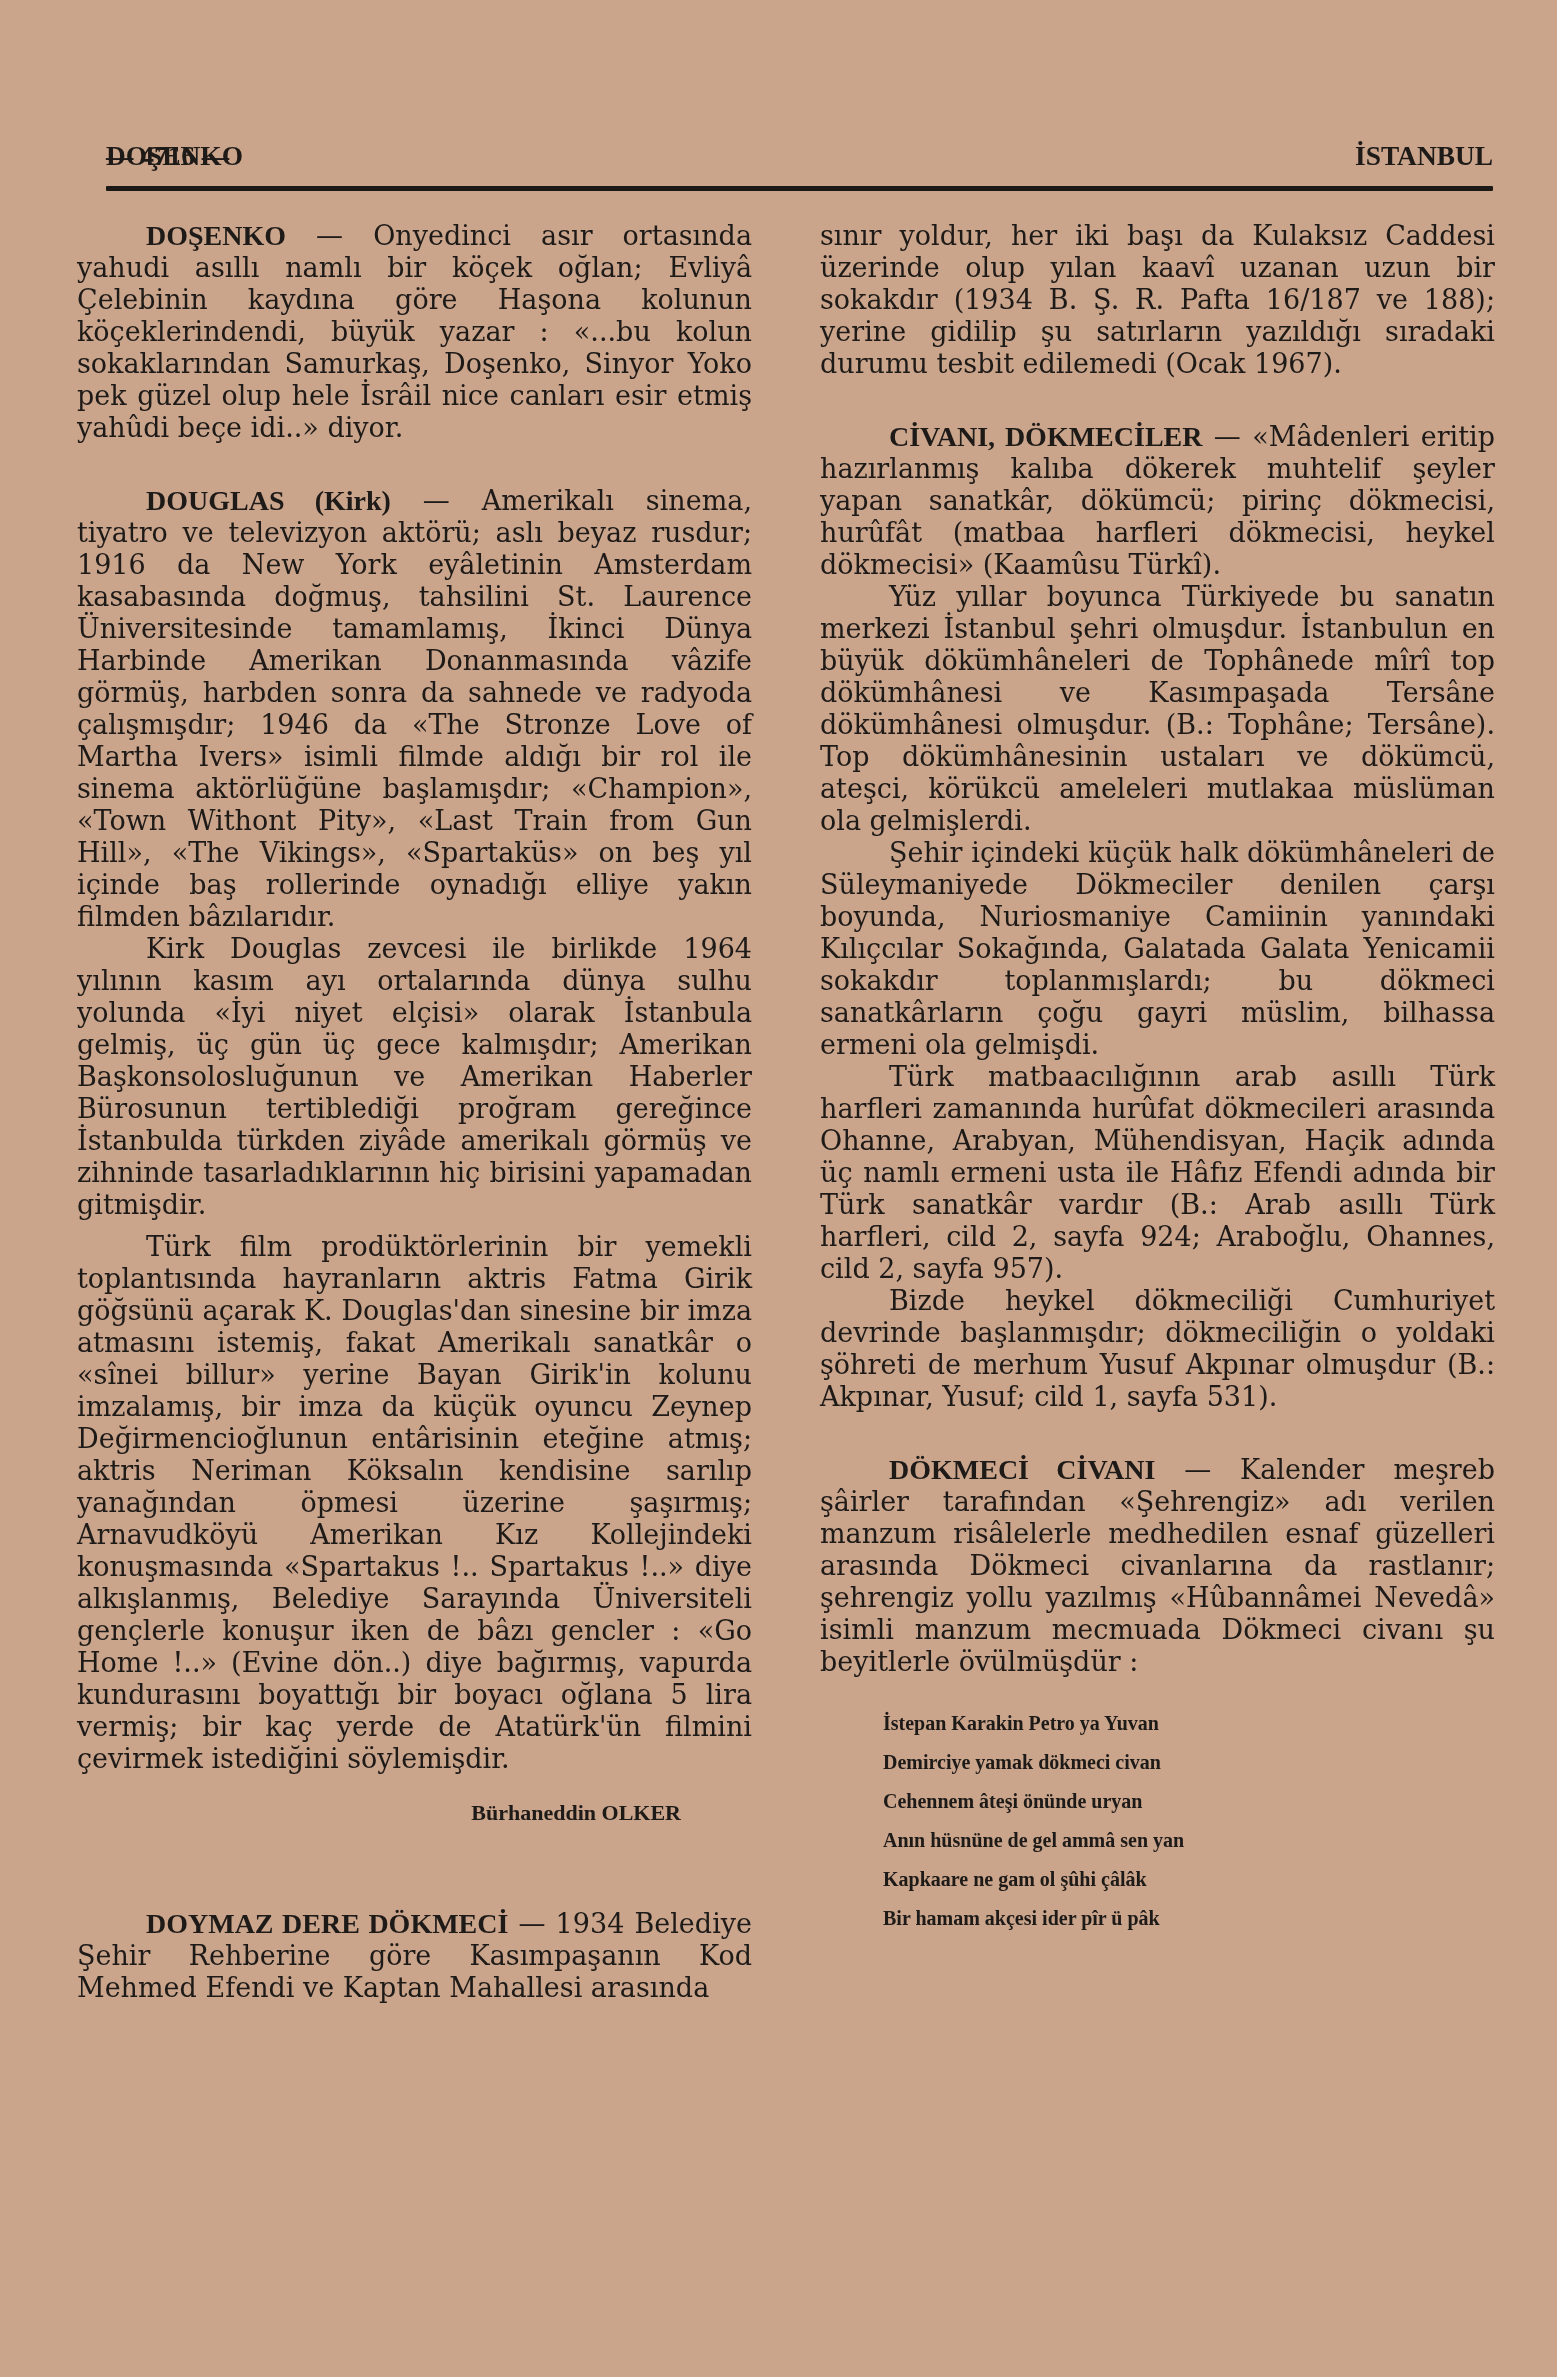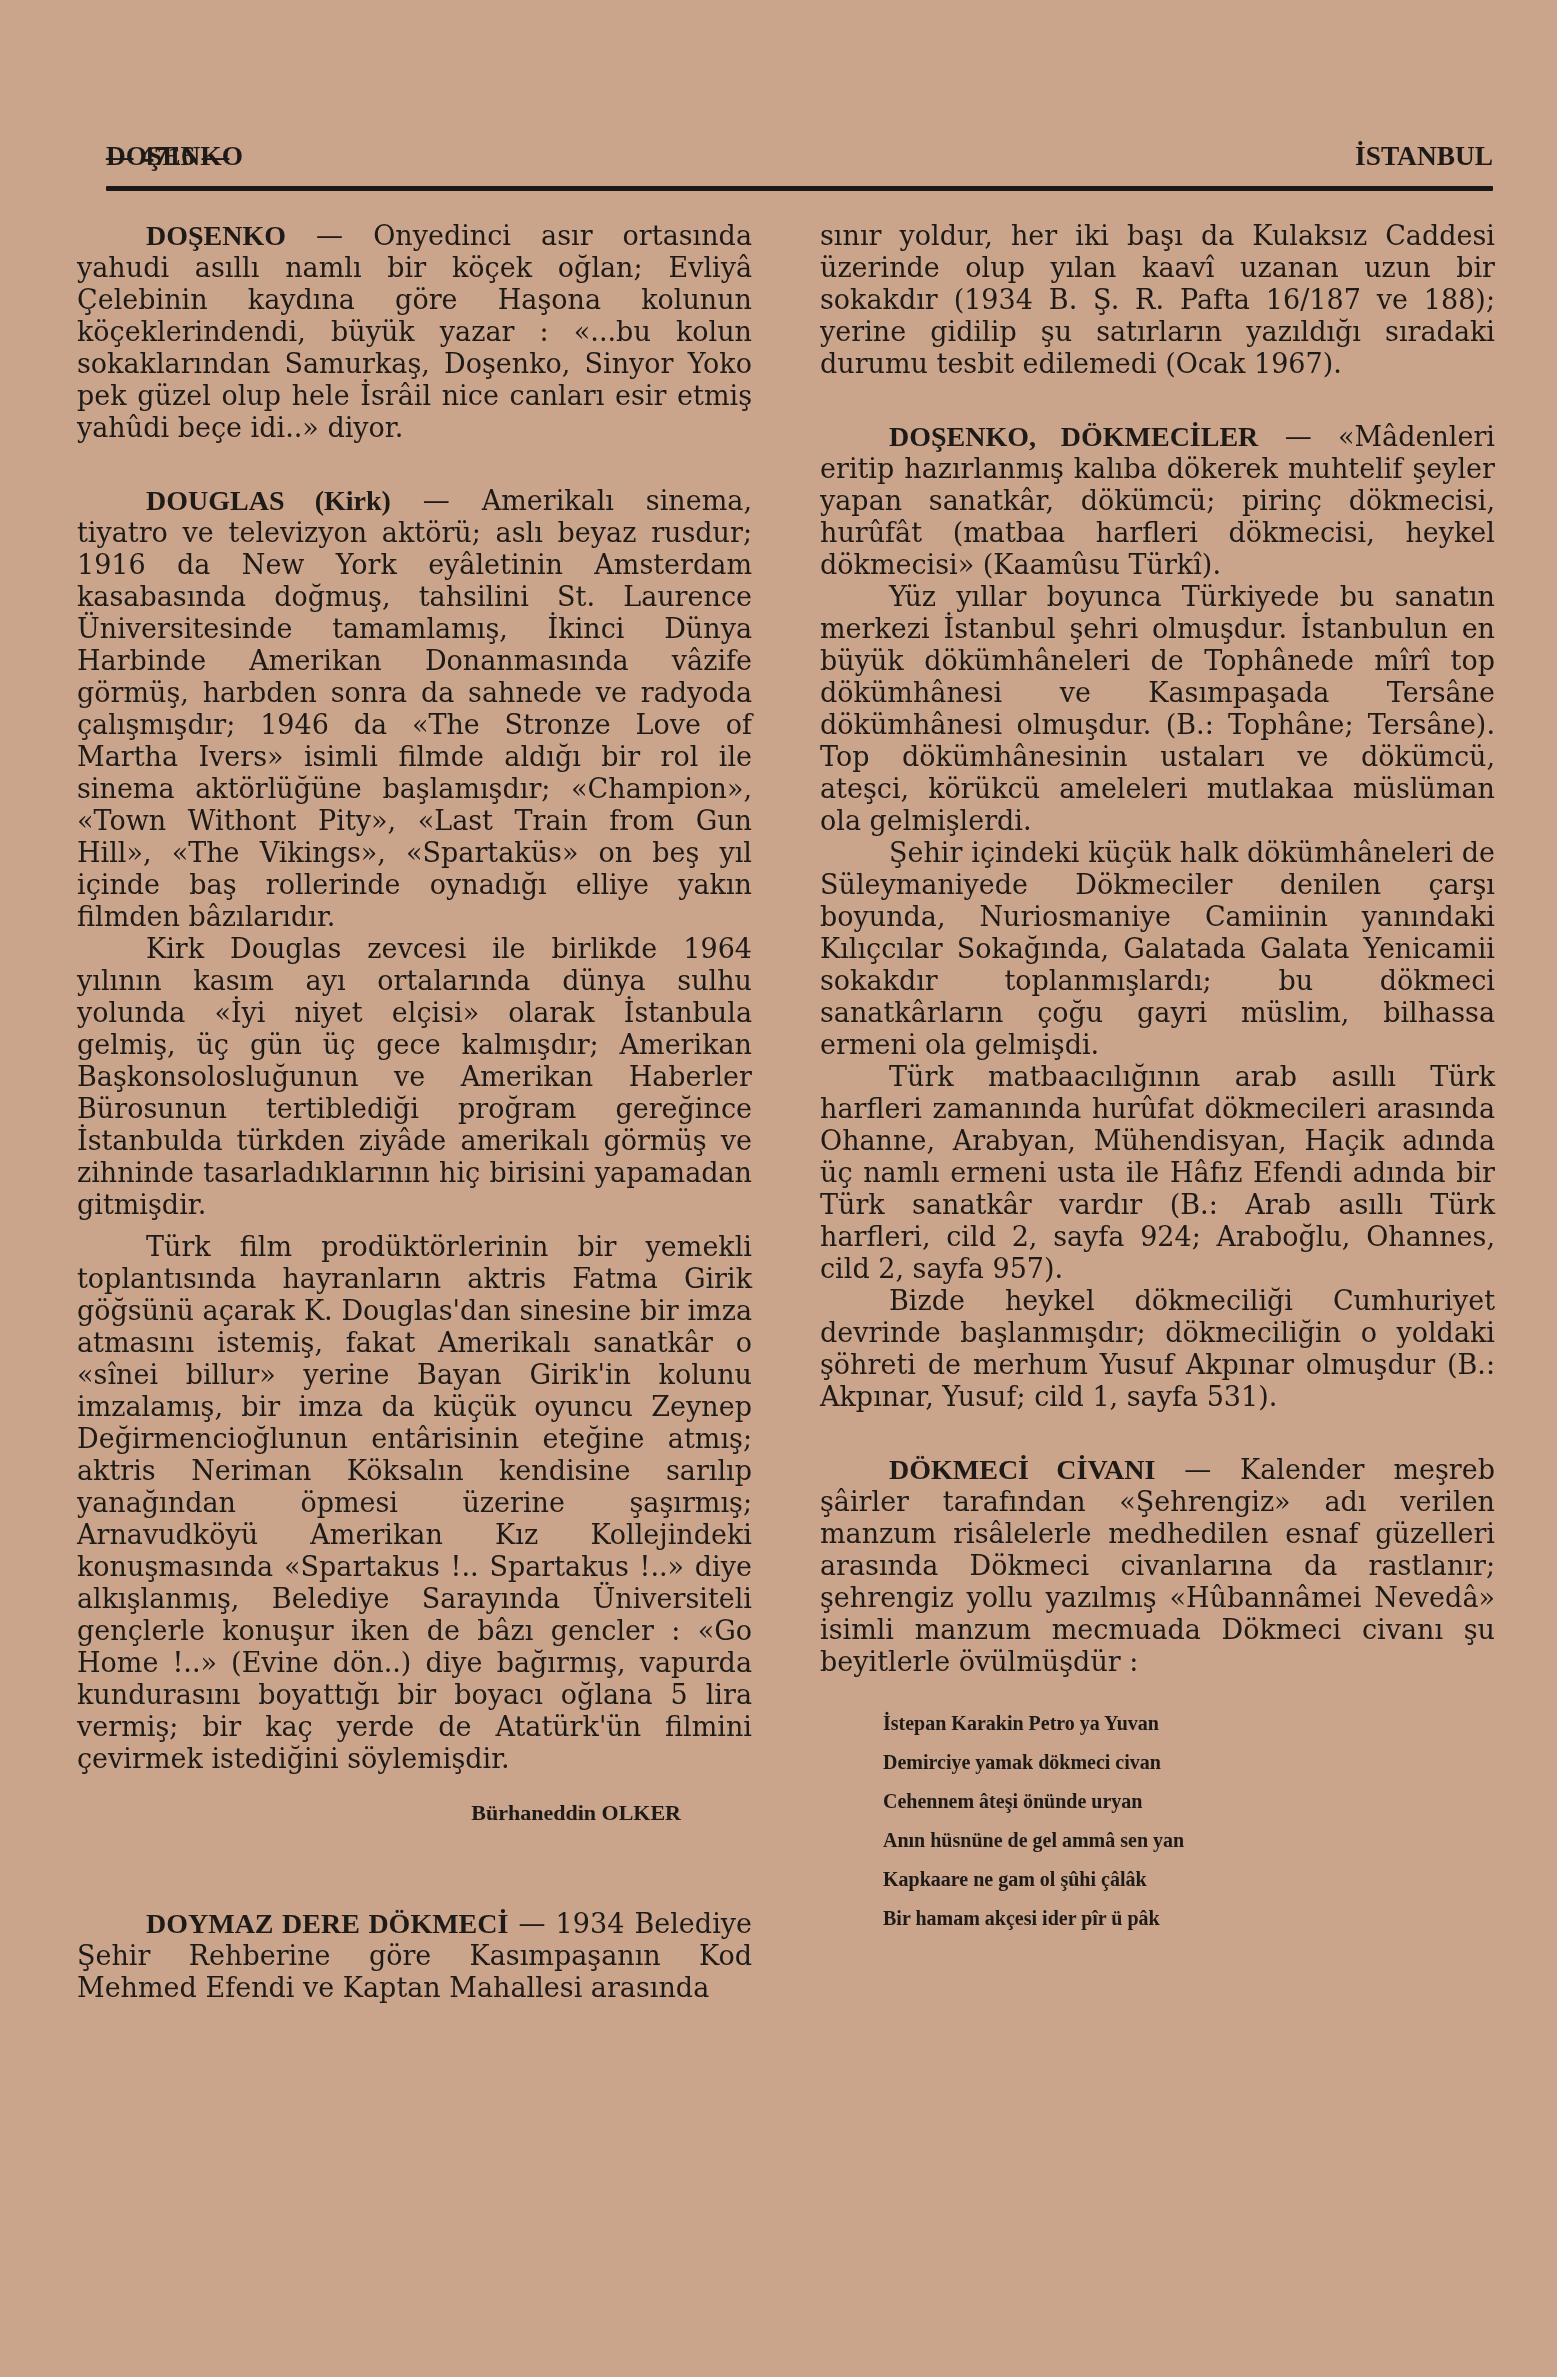"DOŞENKO, DÖKMECİLER" span.head-term { text: DOŞENKO -> CİVANI }
